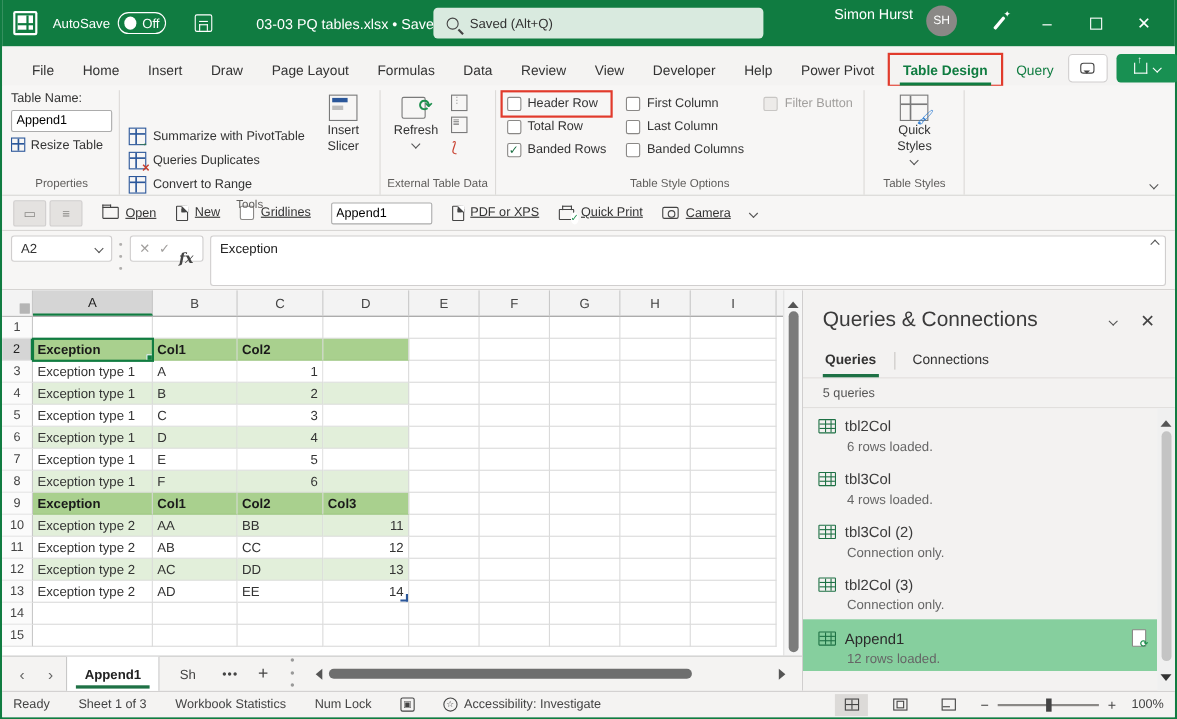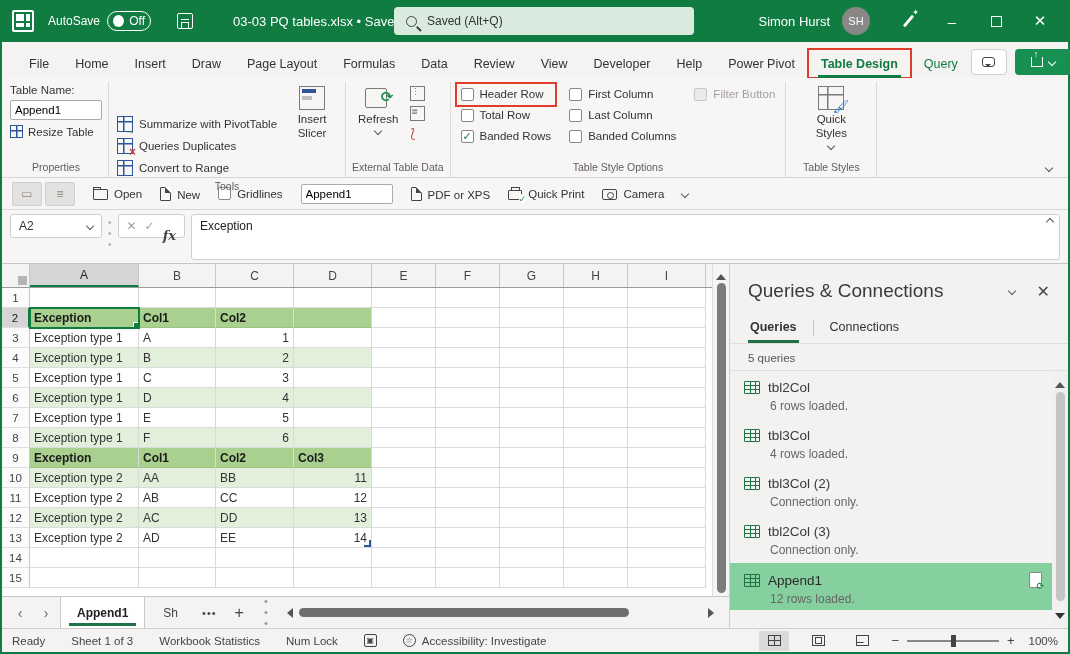"Simon Hurst" .tb-right { align-items: center -> flex-start }
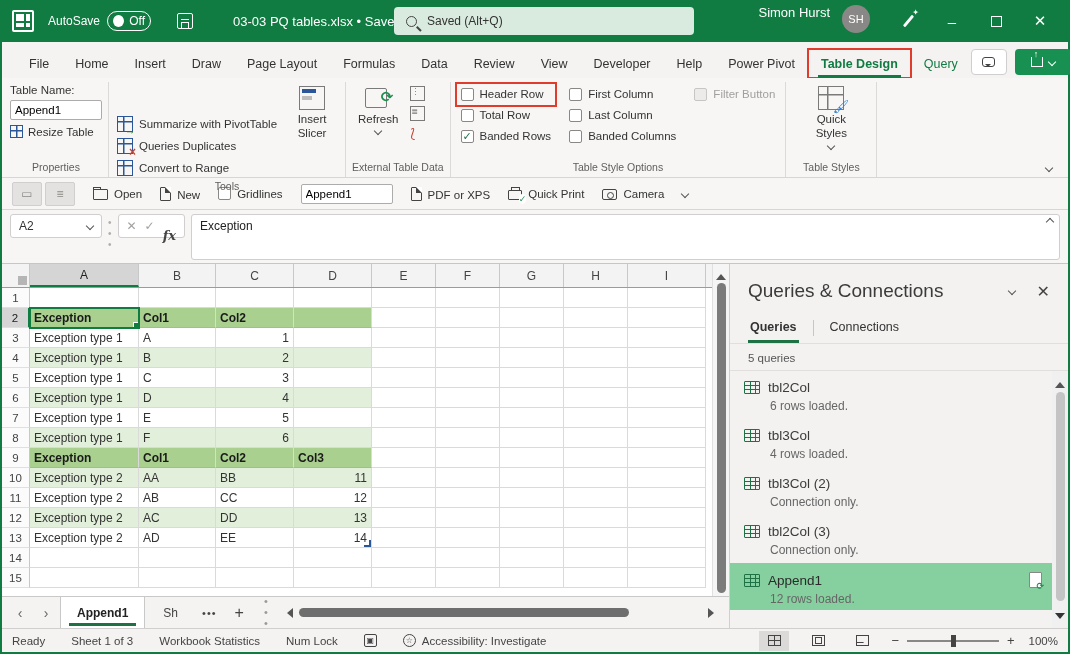"Open" .qat-item { align-items: flex-end -> flex-start; text-decoration: none -> underline }
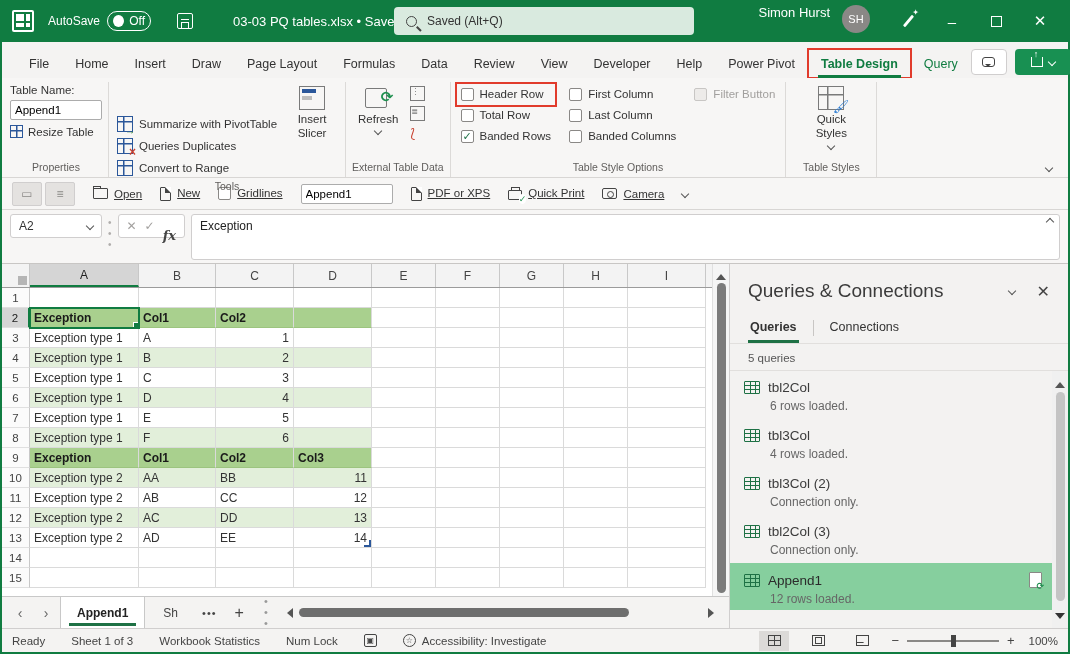"Queries & Connections" .panel-head { align-items: center -> flex-end }
